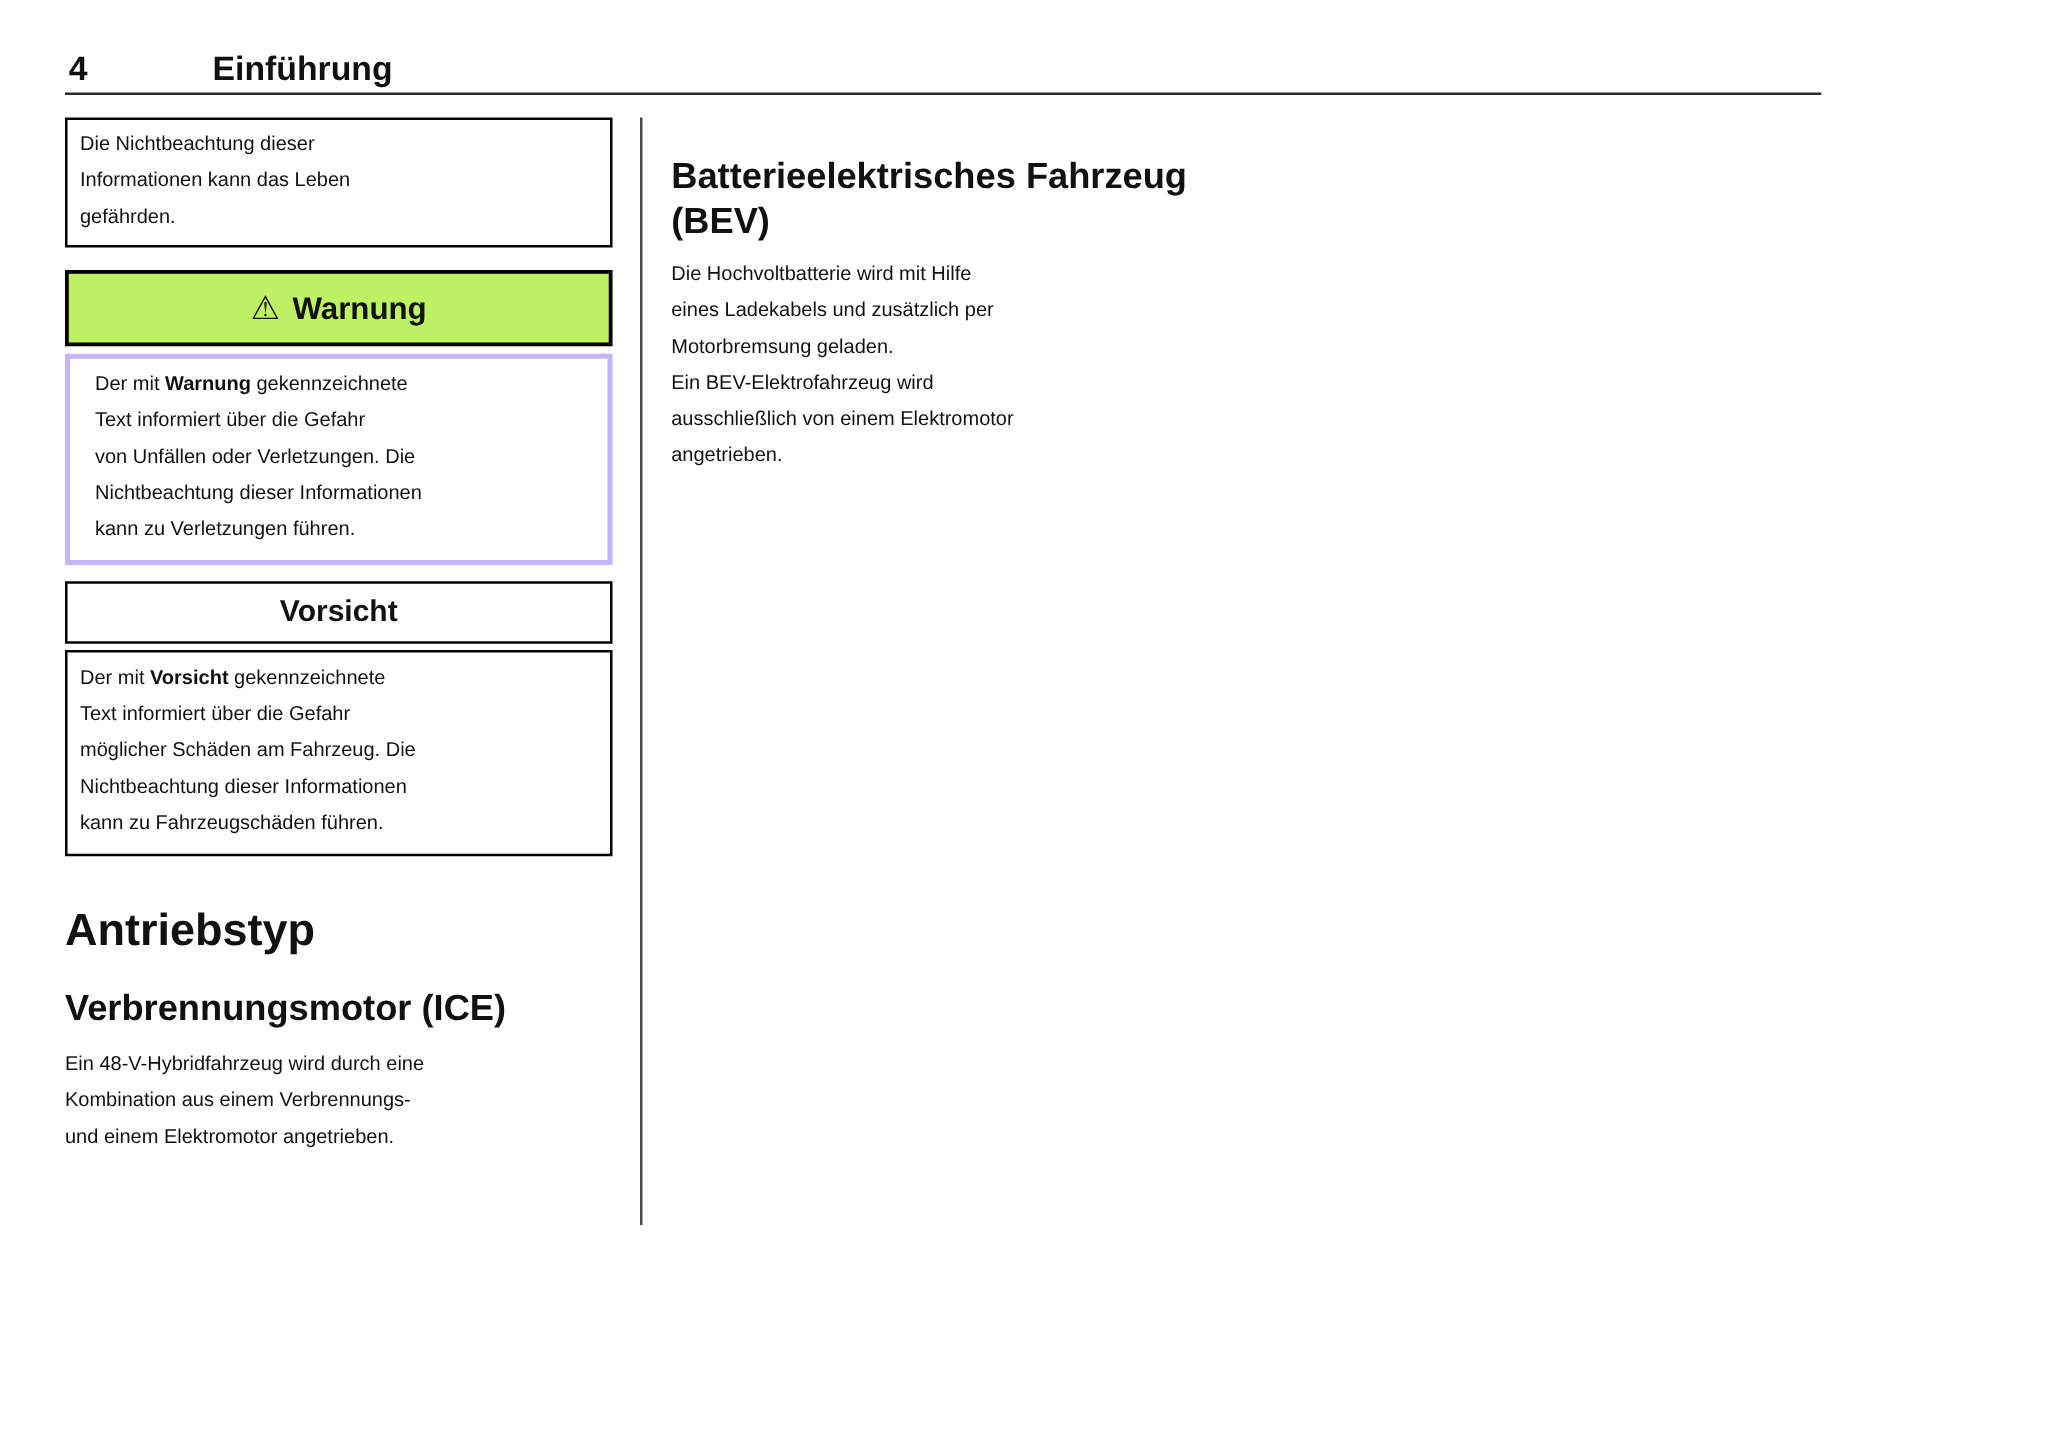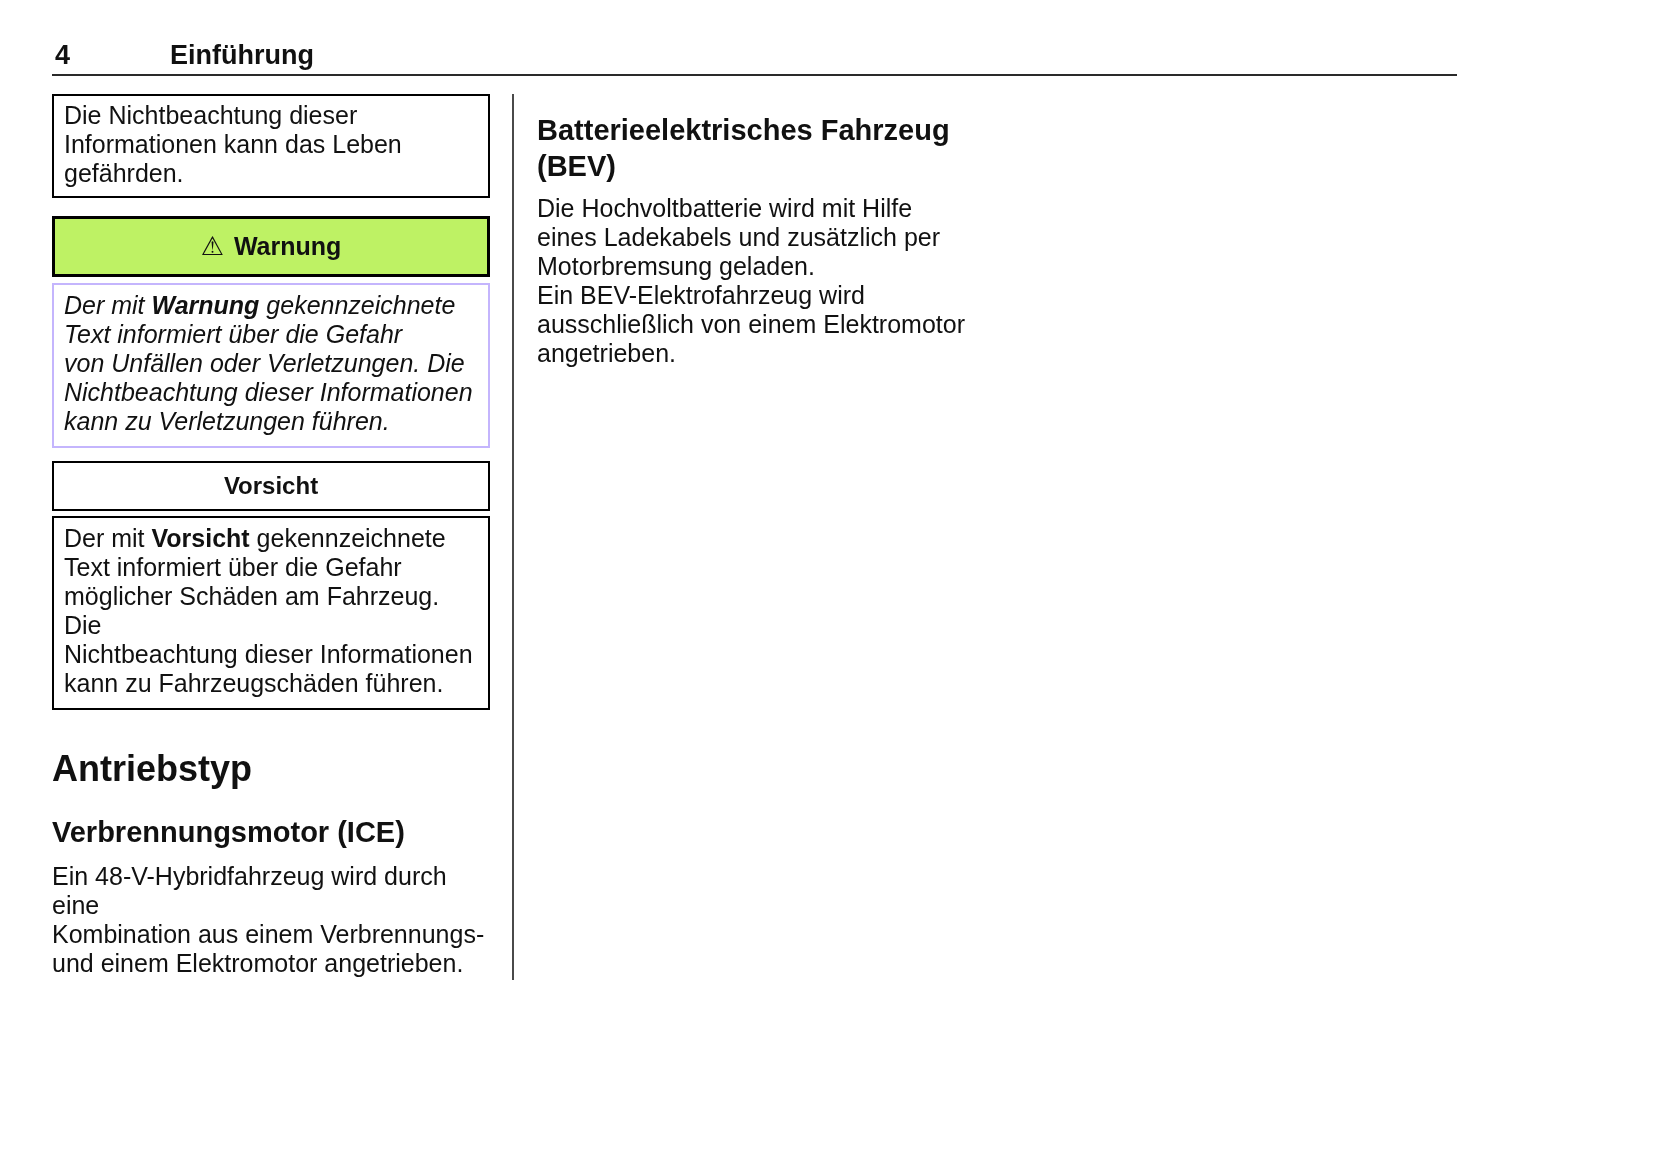"Die Nichtbeachtung dieser" .body-text { font-size: 25px -> 16px }
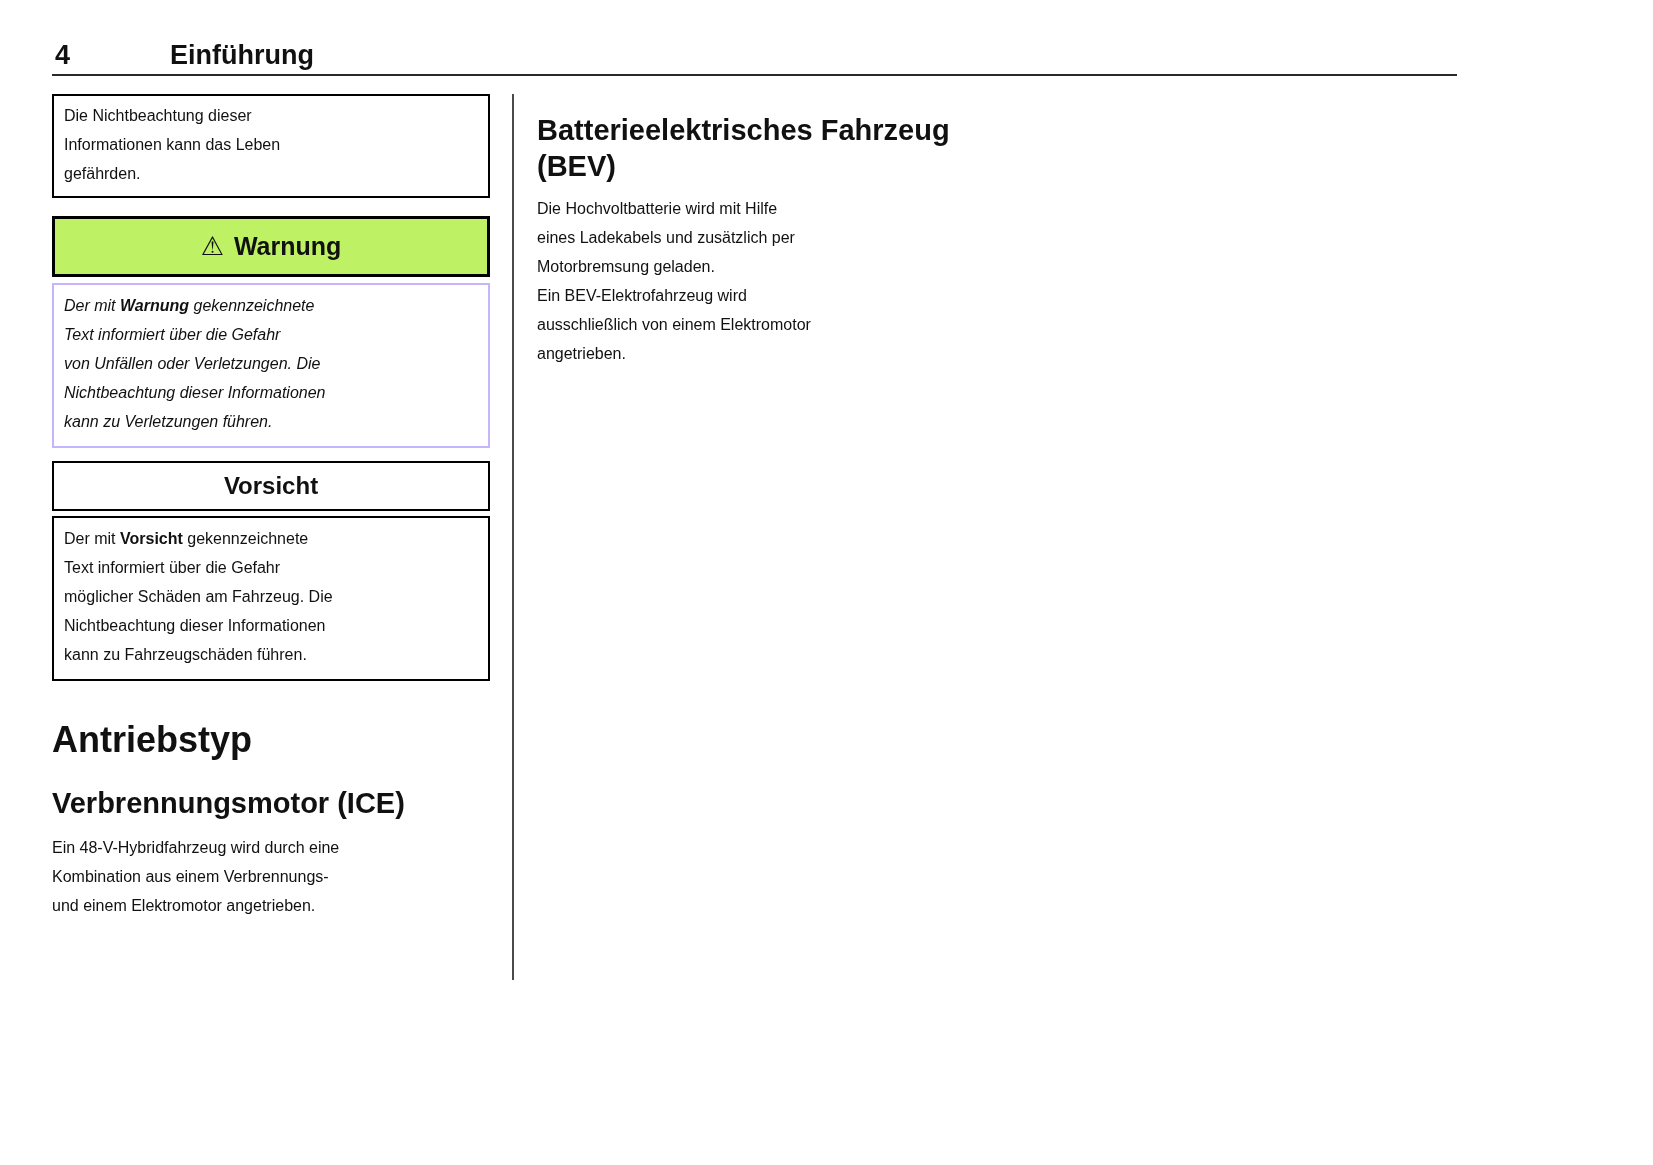"Batterieelektrisches Fahrzeug" .col-right h2.sub-heading { margin-top: 18px -> 29px }
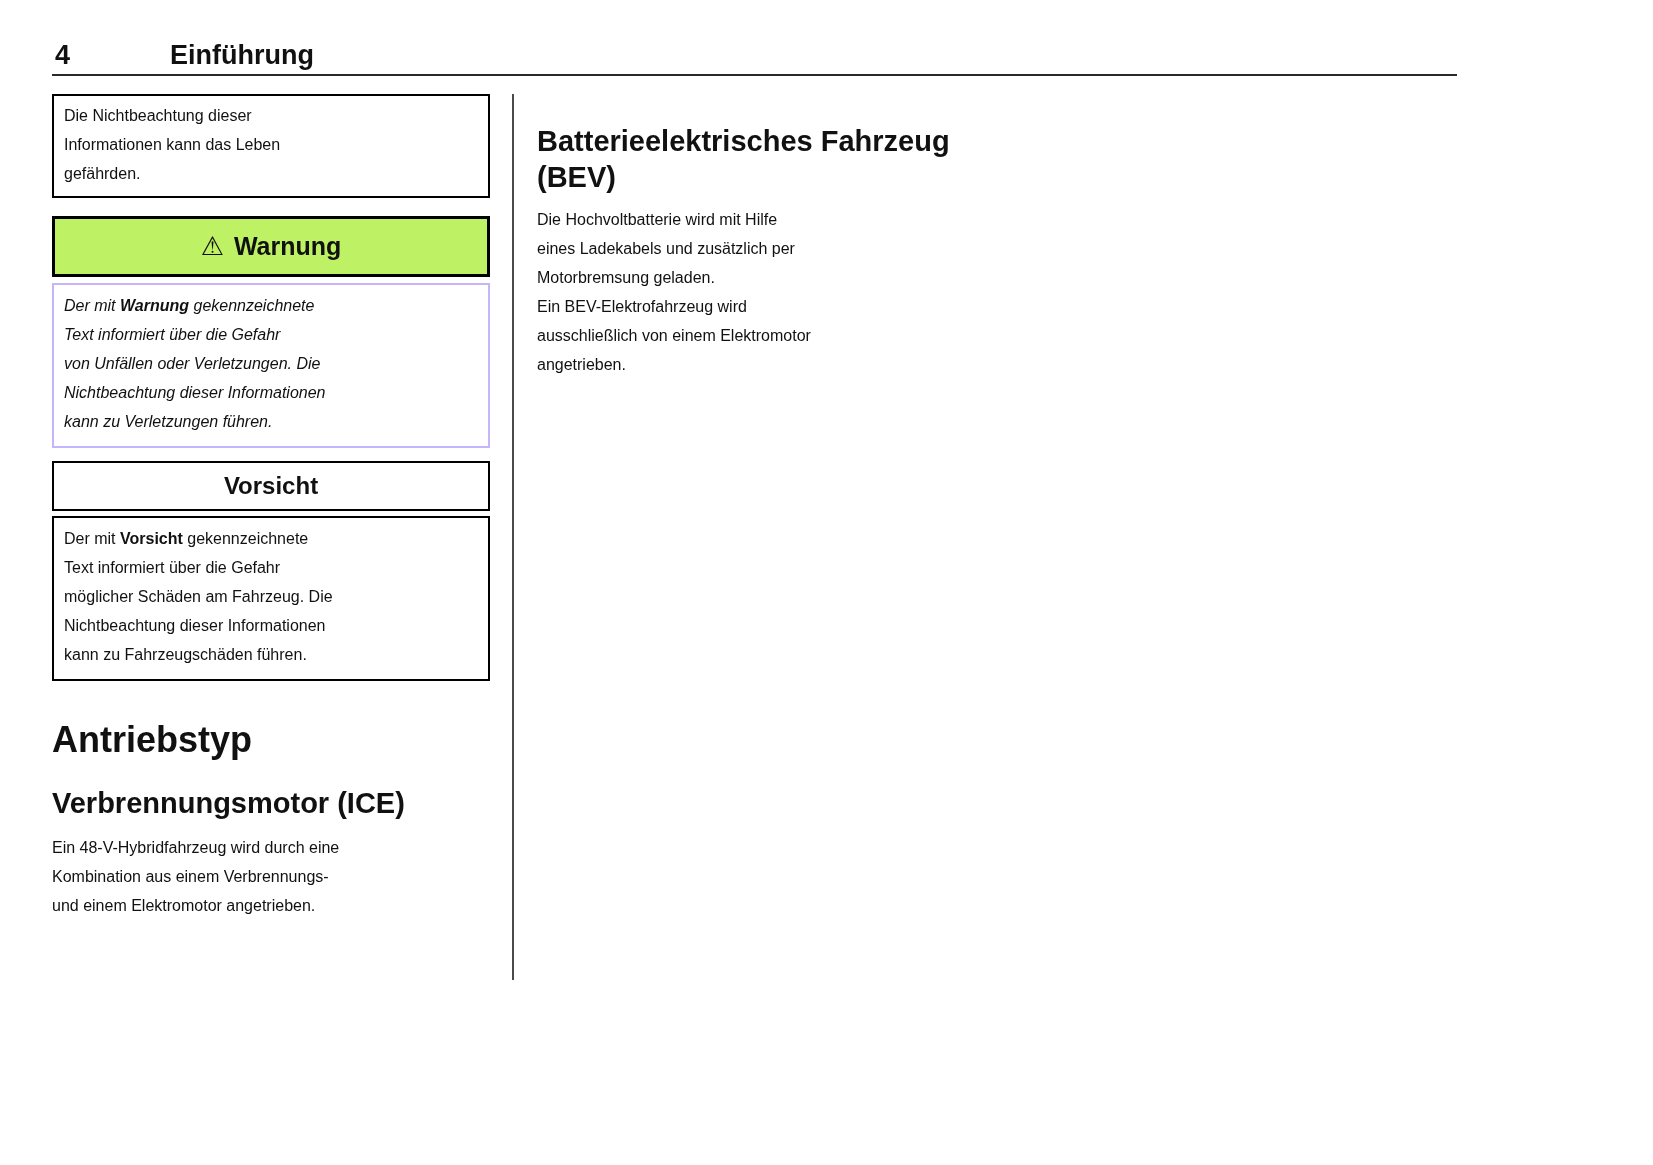"Der mit Warnung gekennzeichnete" .warn-body { border: 2px solid #c4b5fd -> 4px solid #c4b5fd; font-style: italic -> none; padding: 6px 10px 10px 10px -> 6px 10px 10px 20px }
